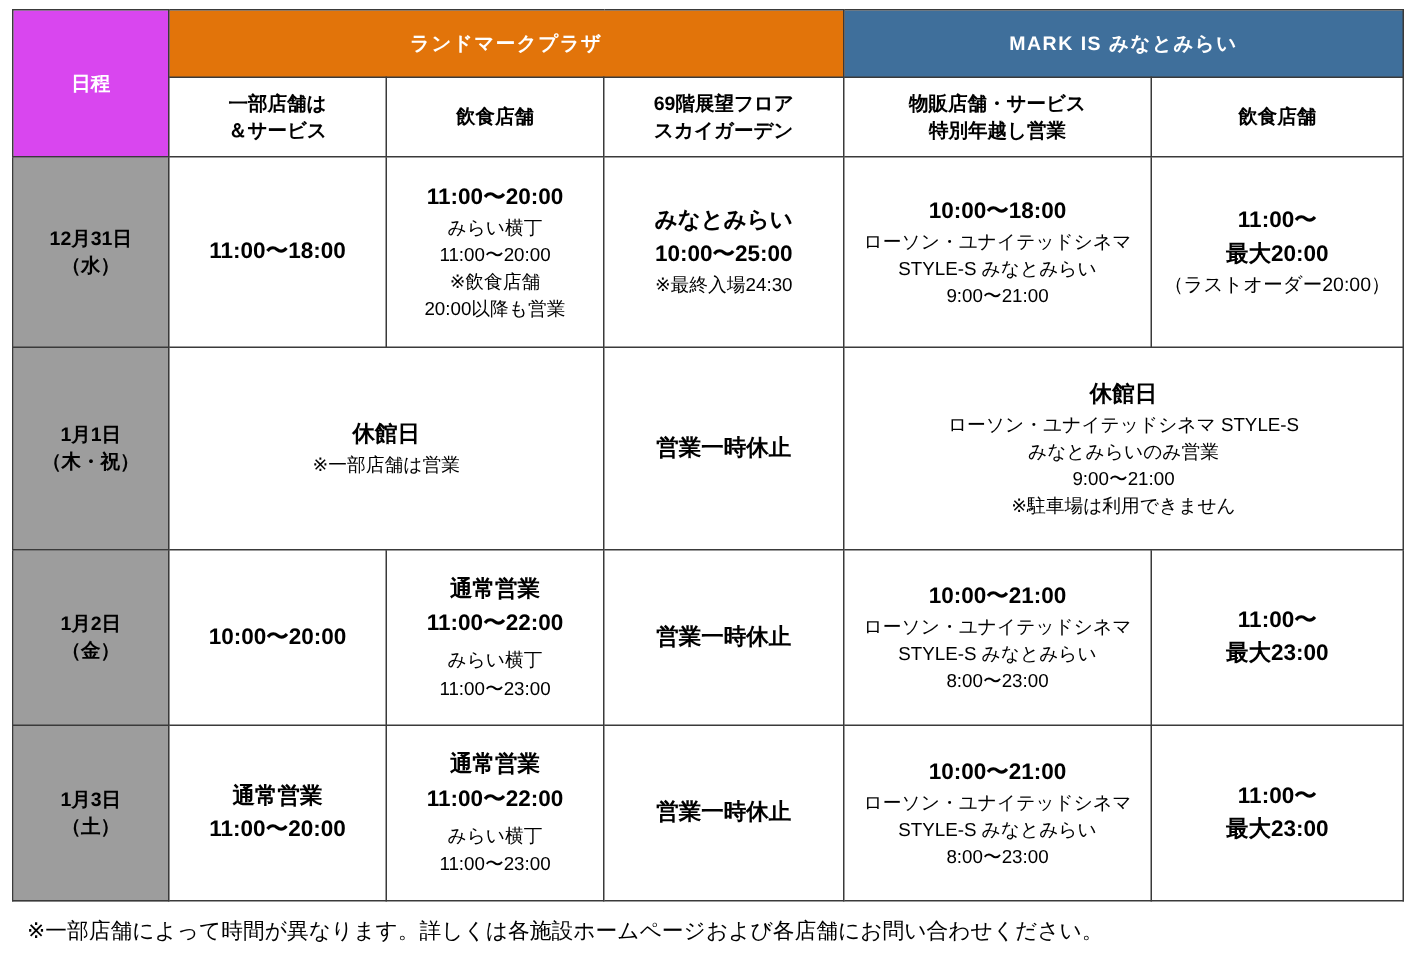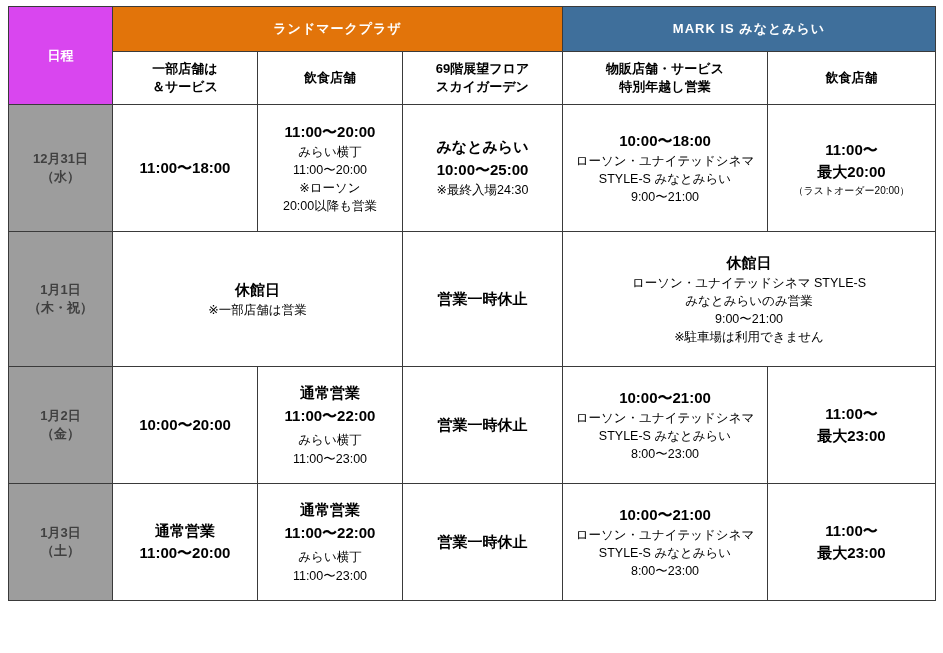"12月31日" td.date-cell { color: #404040 -> #000000 }
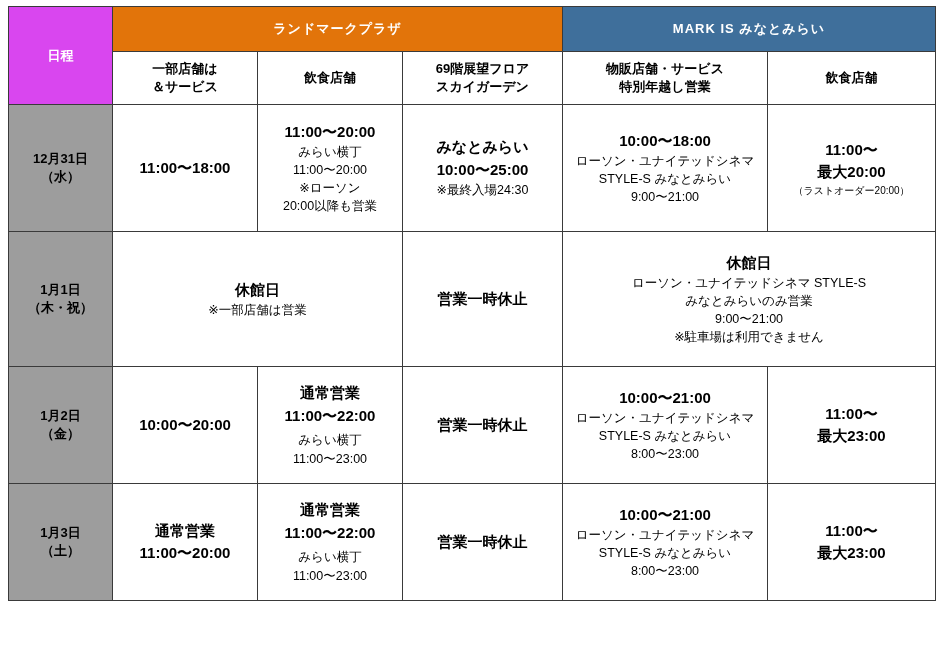"※ローソン" div.small { text: ローソン -> 飲食店舗 }
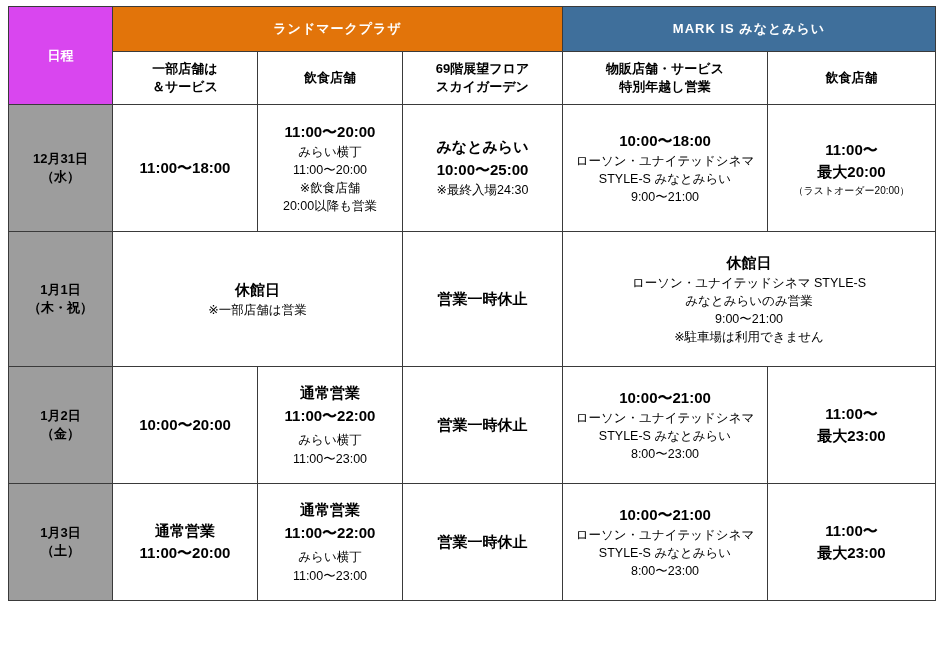"（ラストオーダー20:00）" .xsmall { font-size: 10px -> 13px }
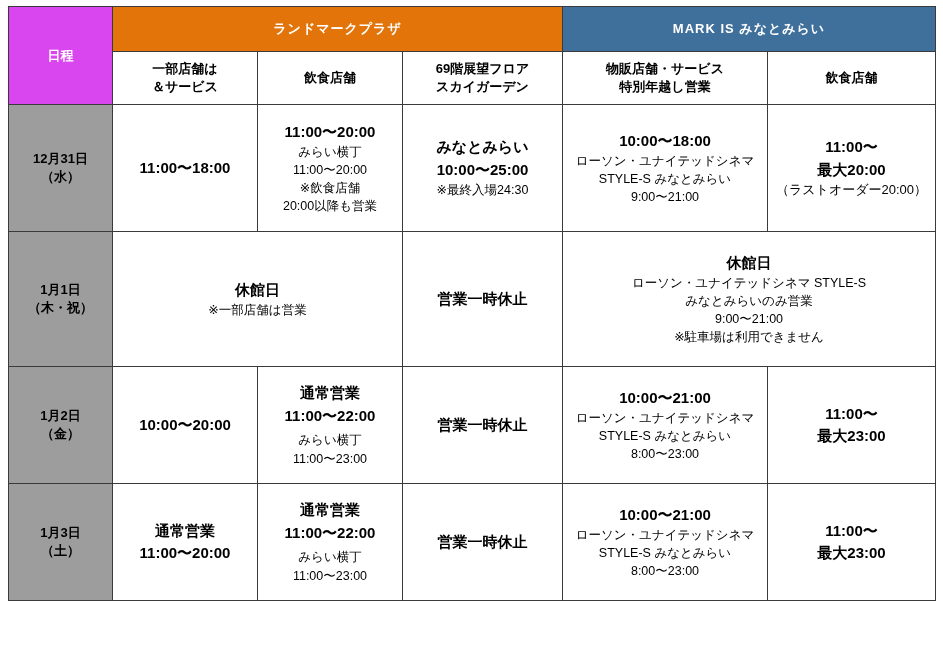"※一部店舗によって時間が異なります。詳しくは各施設ホームページおよび各店舗にお問" div.footnote { html: none -> <div>※一部店舗によって時間が異なります。詳しくは各施設ホームページおよび各店舗にお問い合わせください。</div> }
